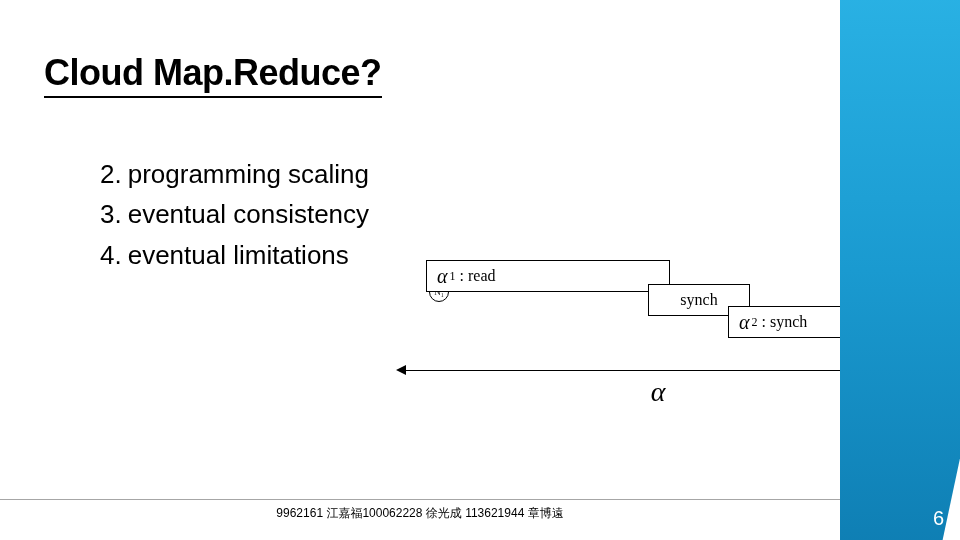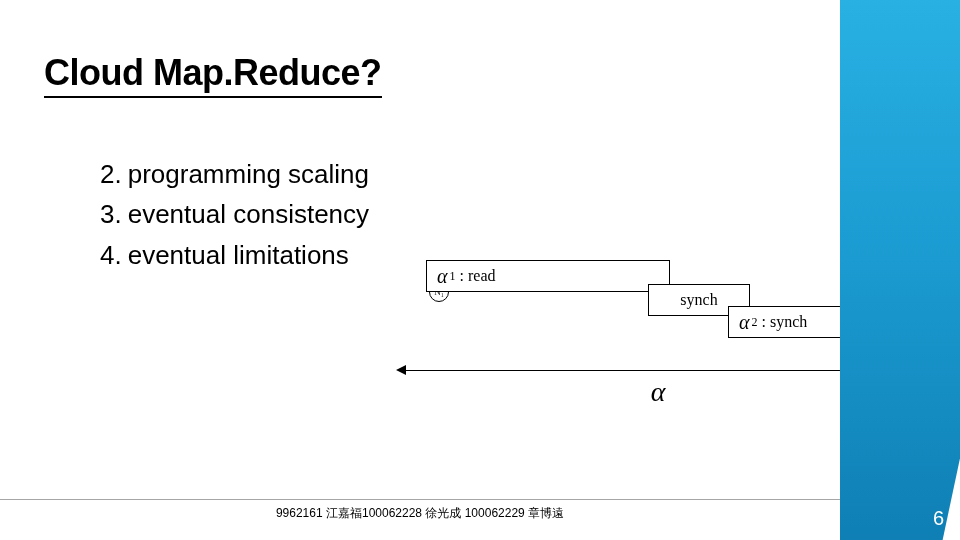"9962161 江嘉福100062228 徐光成 100062229 章博遠" div.credits { text: 100062229 -> 113621944 }
